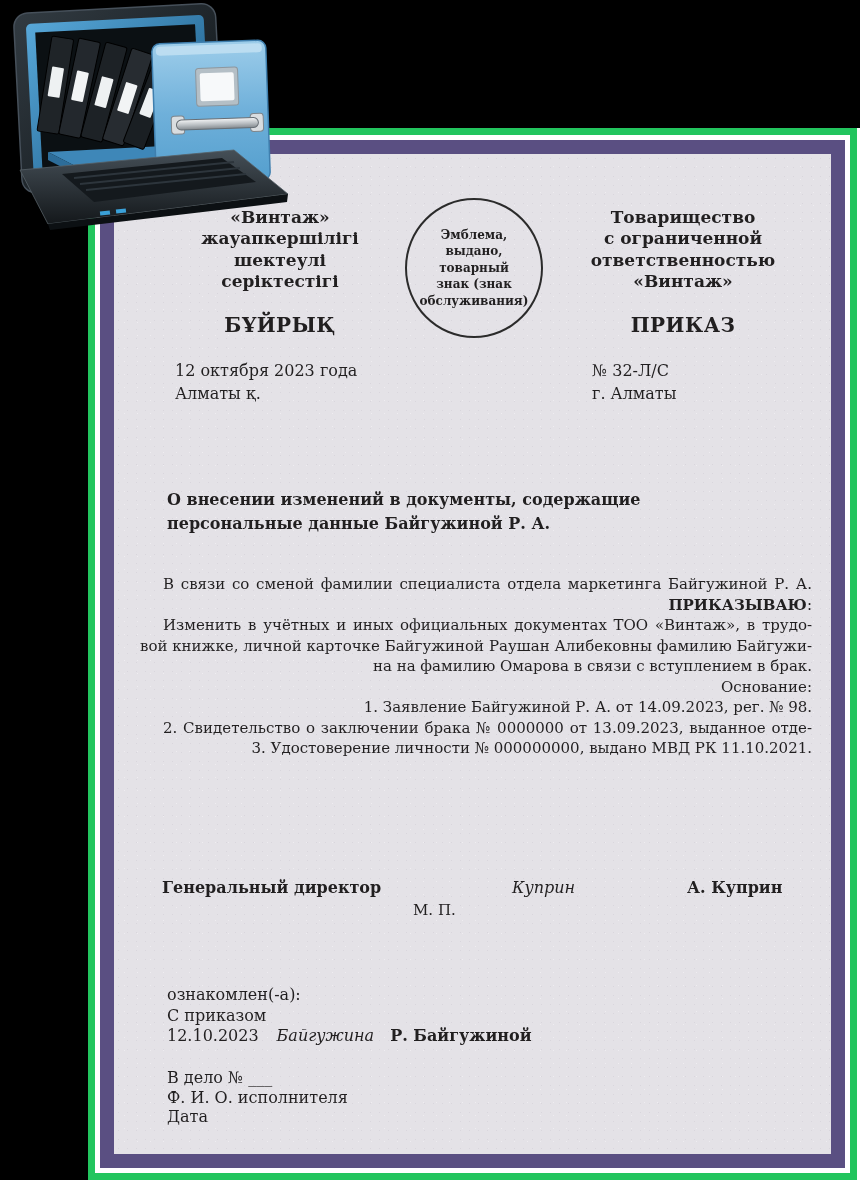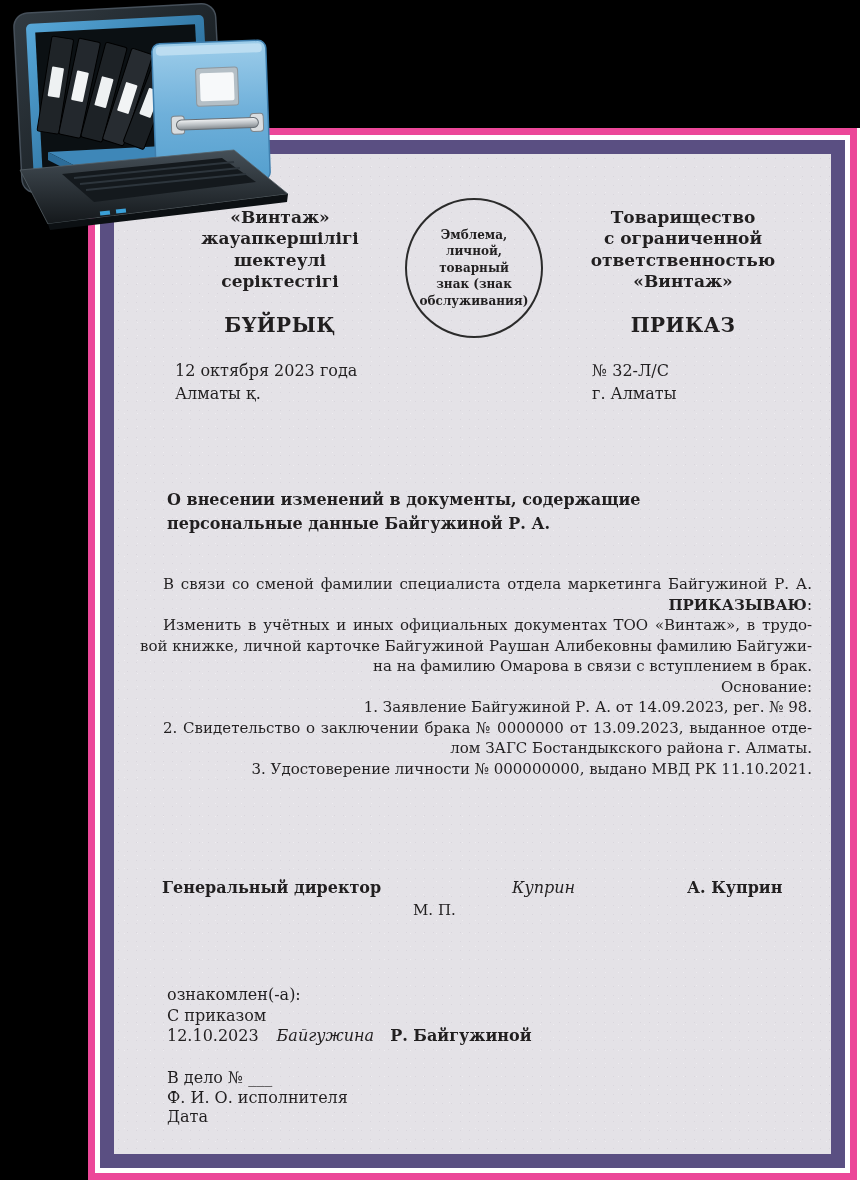"«Винтаж»" .page { border: 7px solid #ec4899 -> 7px solid #22c55e }
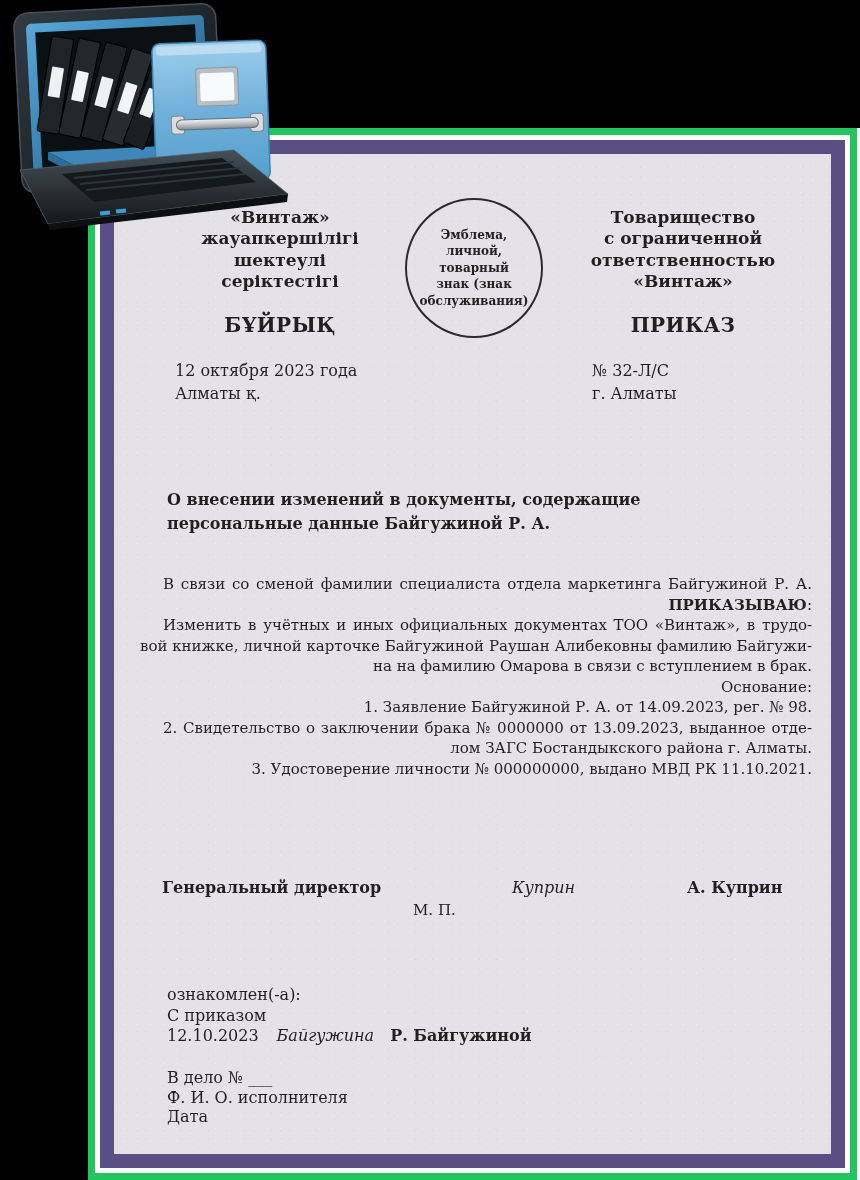"личной," div { text: личной -> выдано }
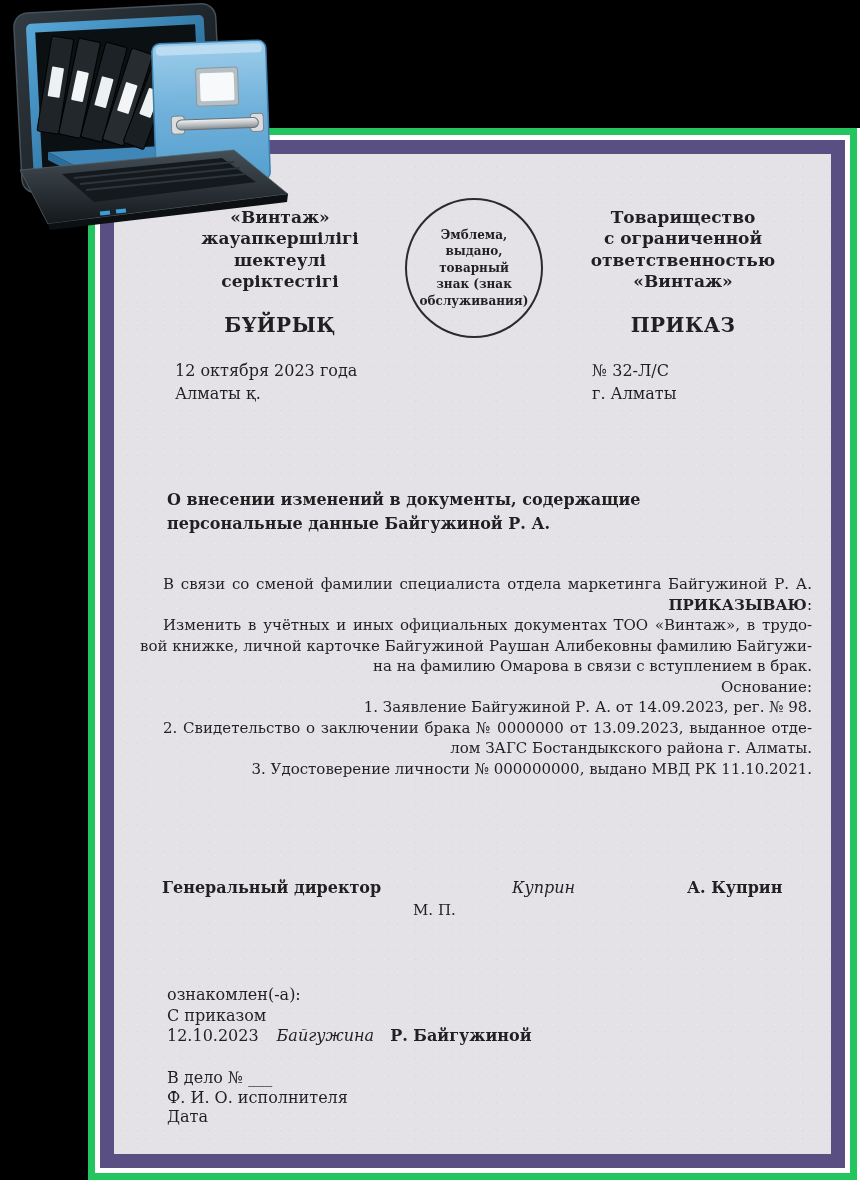"лом ЗАГС Бостандыкского района г." div.bl { html: <div>лом ЗАГС Бостандыкского района г. Алматы.</div> -> none }
